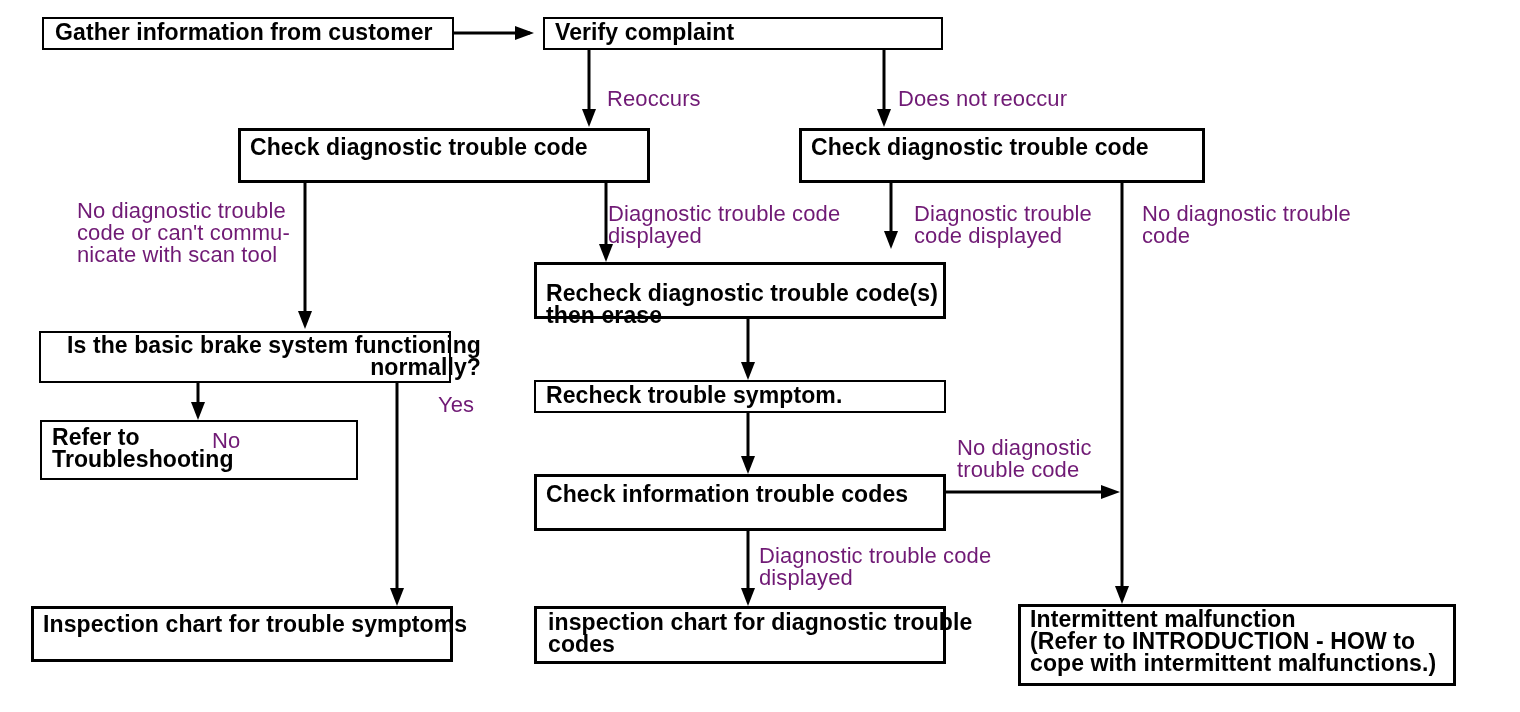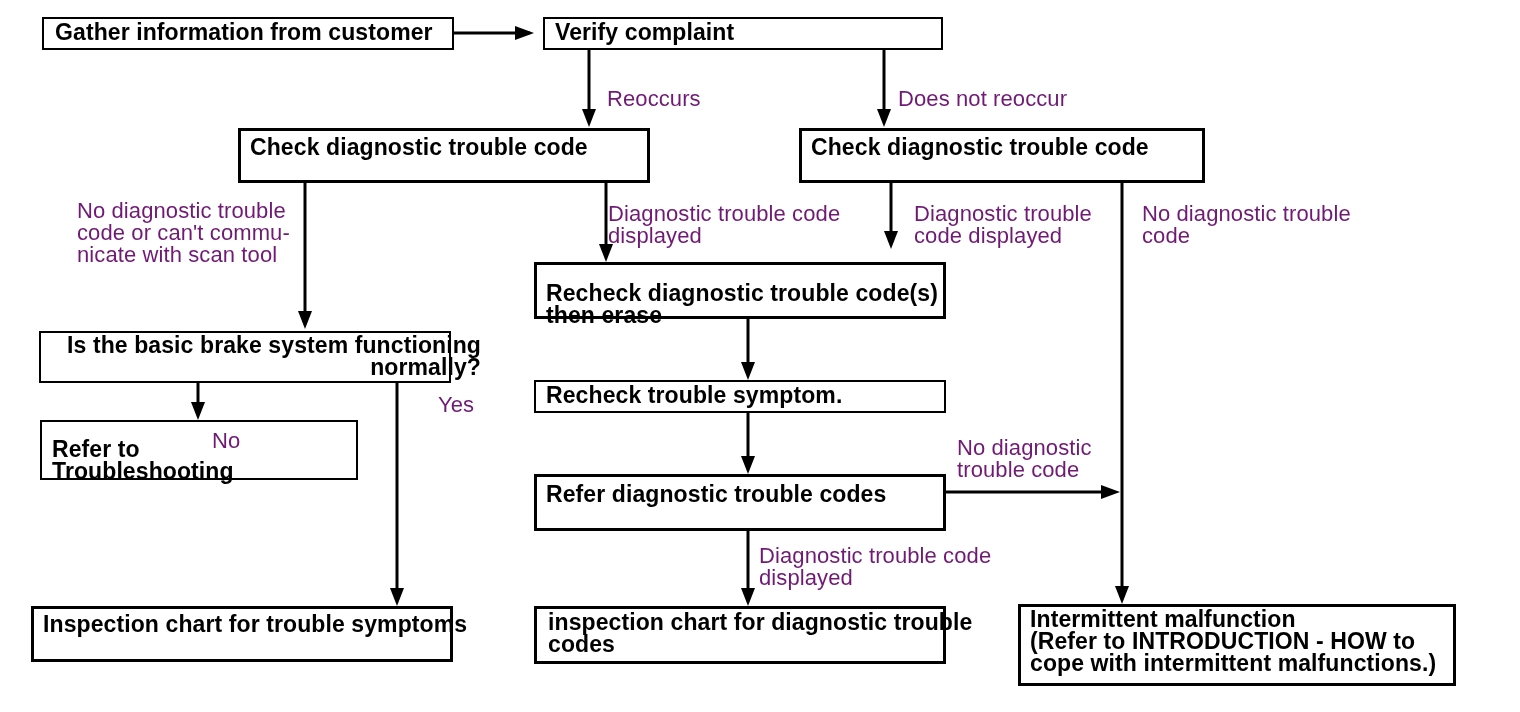"Refer to" div.node-text { margin-top: 12px -> none }
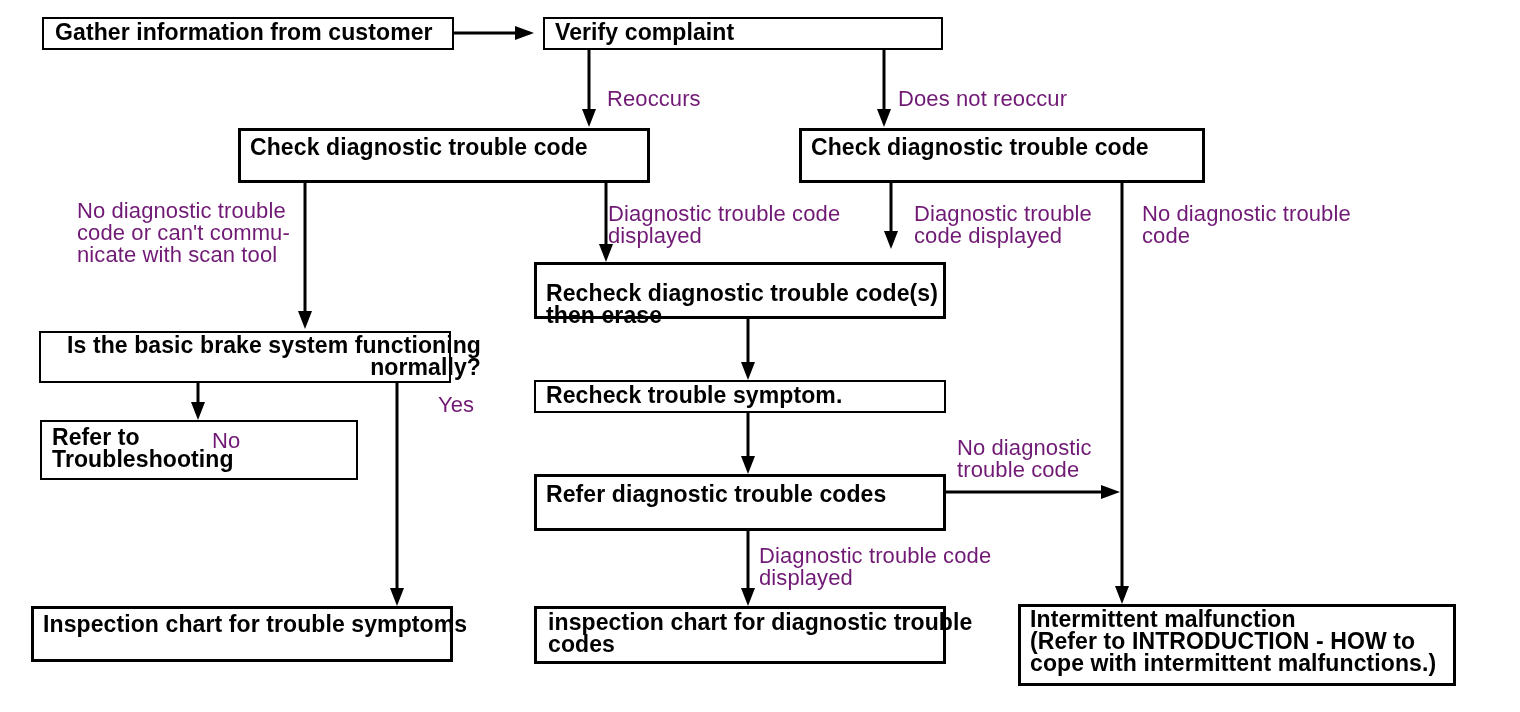"Refer diagnostic trouble codes" div.node-text { text: Refer diagnostic -> Check information }
